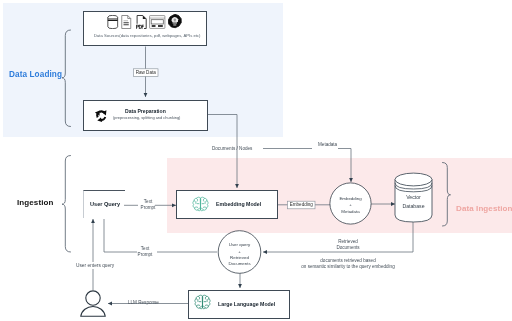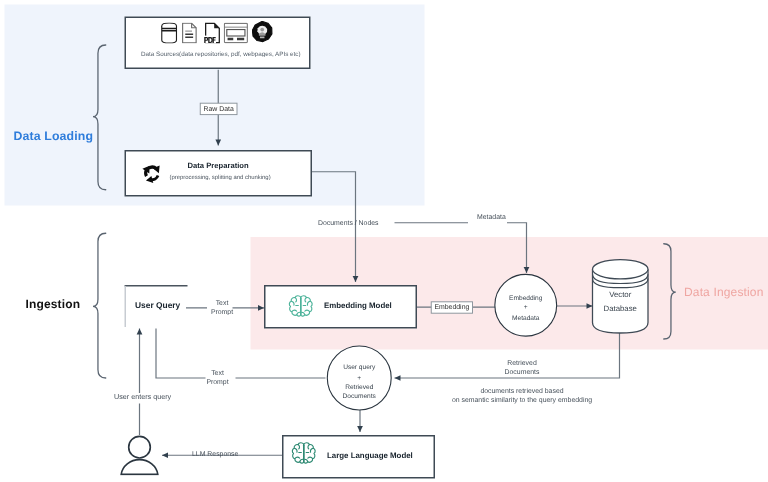"Data Loading" #lbl-data-loading { top: 86px -> 70px }
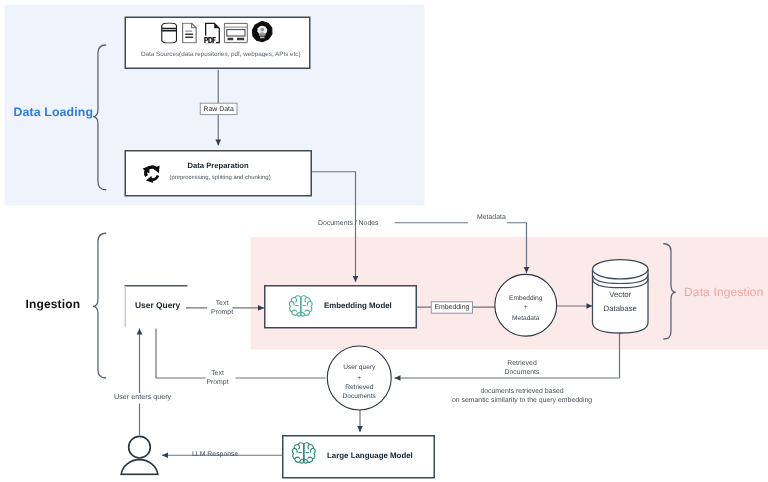"Data Ingestion" #lbl-data-ingestion { font-weight: normal -> bold; top: 190px -> 204px }
